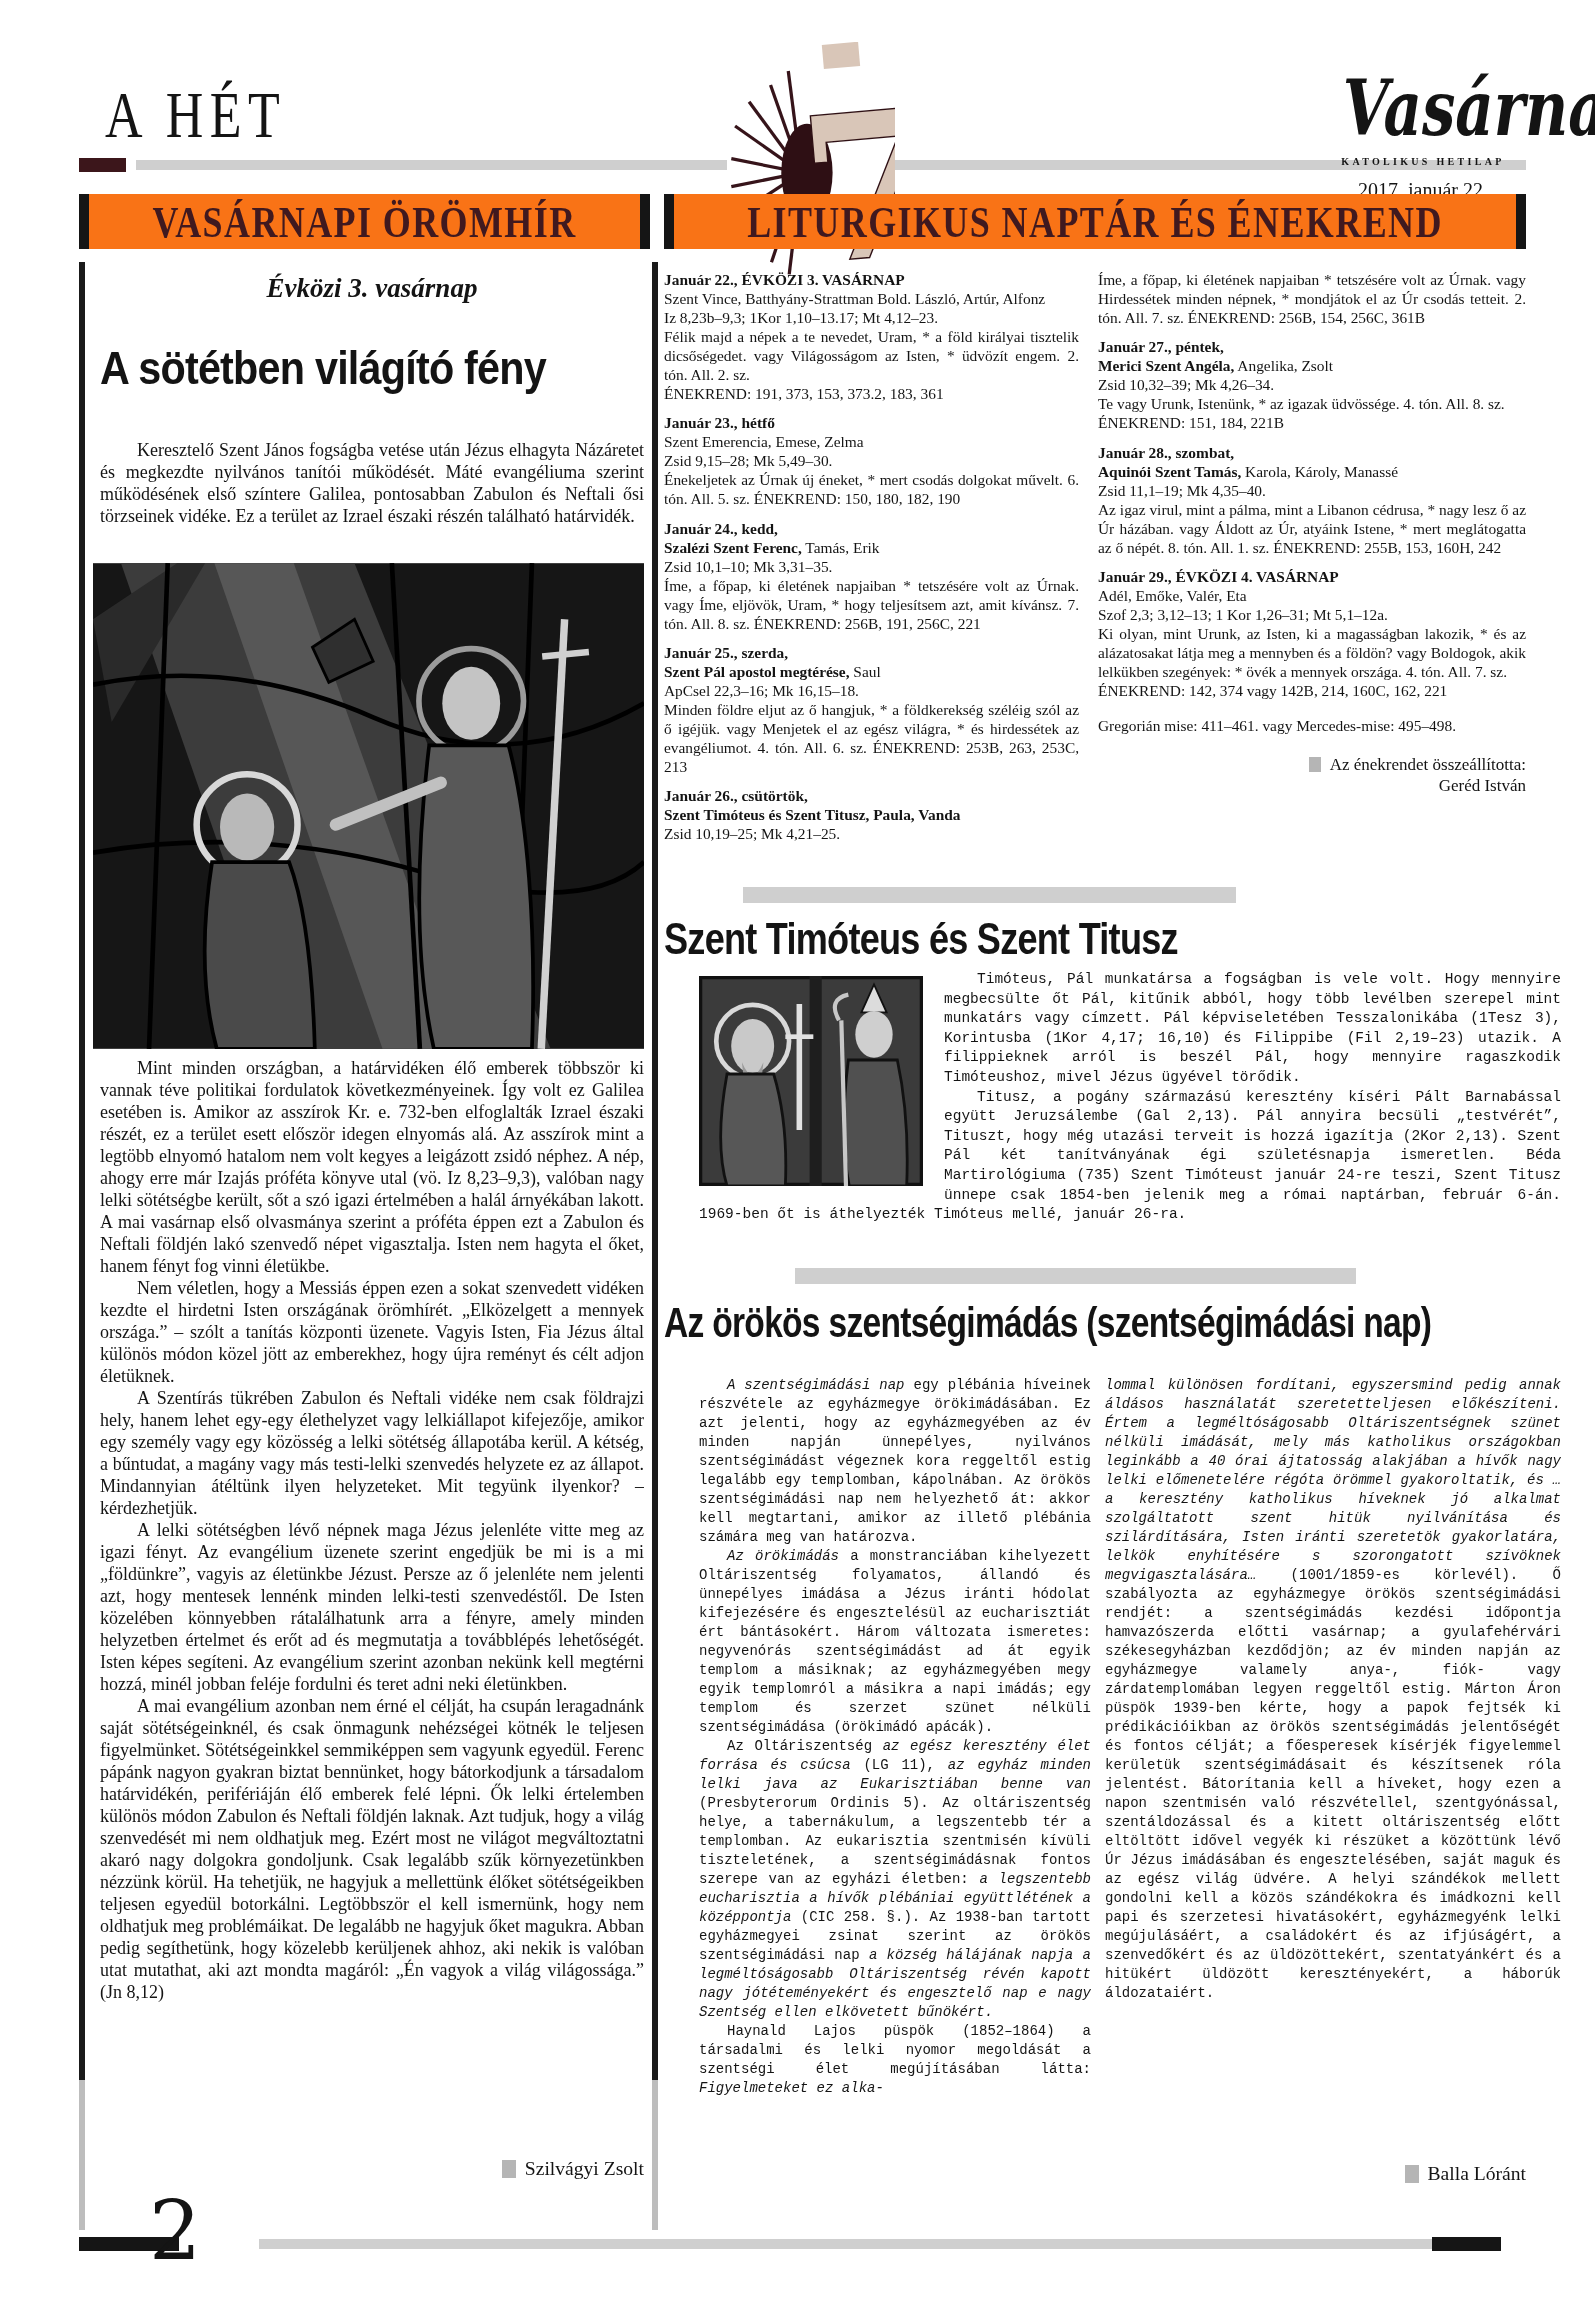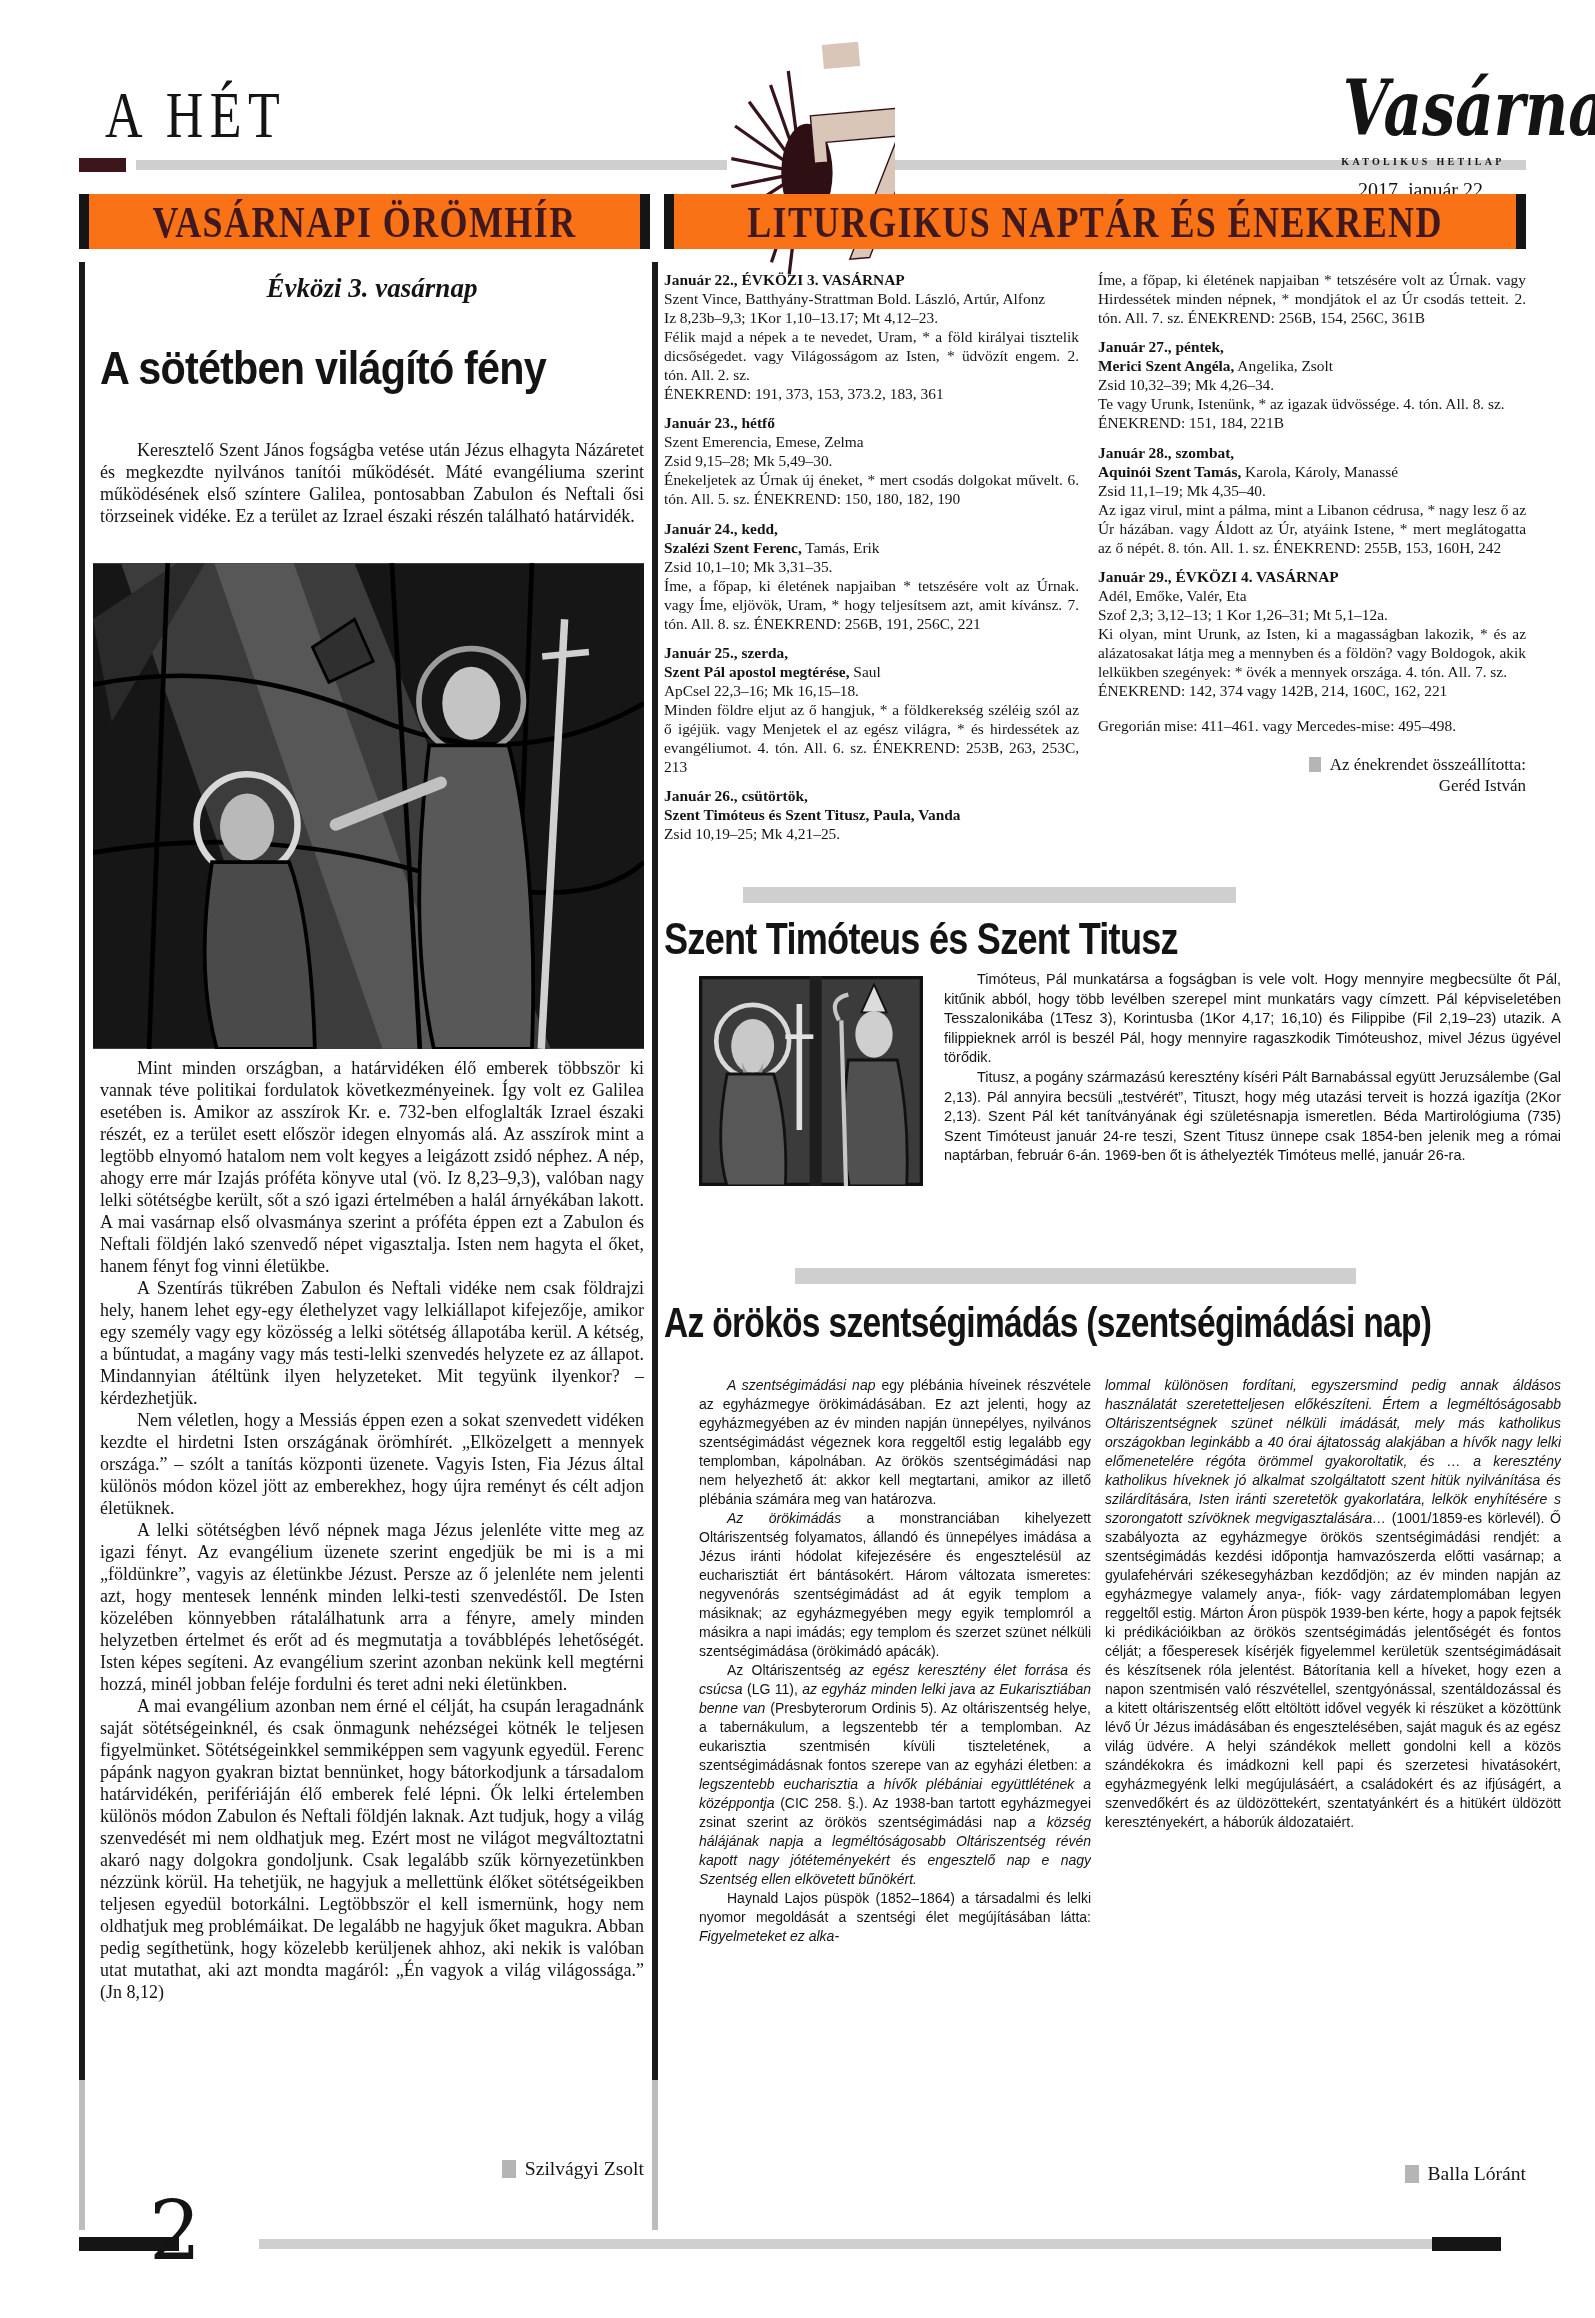"Timóteus, Pál munkatársa a fogságban" .wide-serif { font-family: Liberation Sans, sans-serif -> Liberation Mono, monospace }
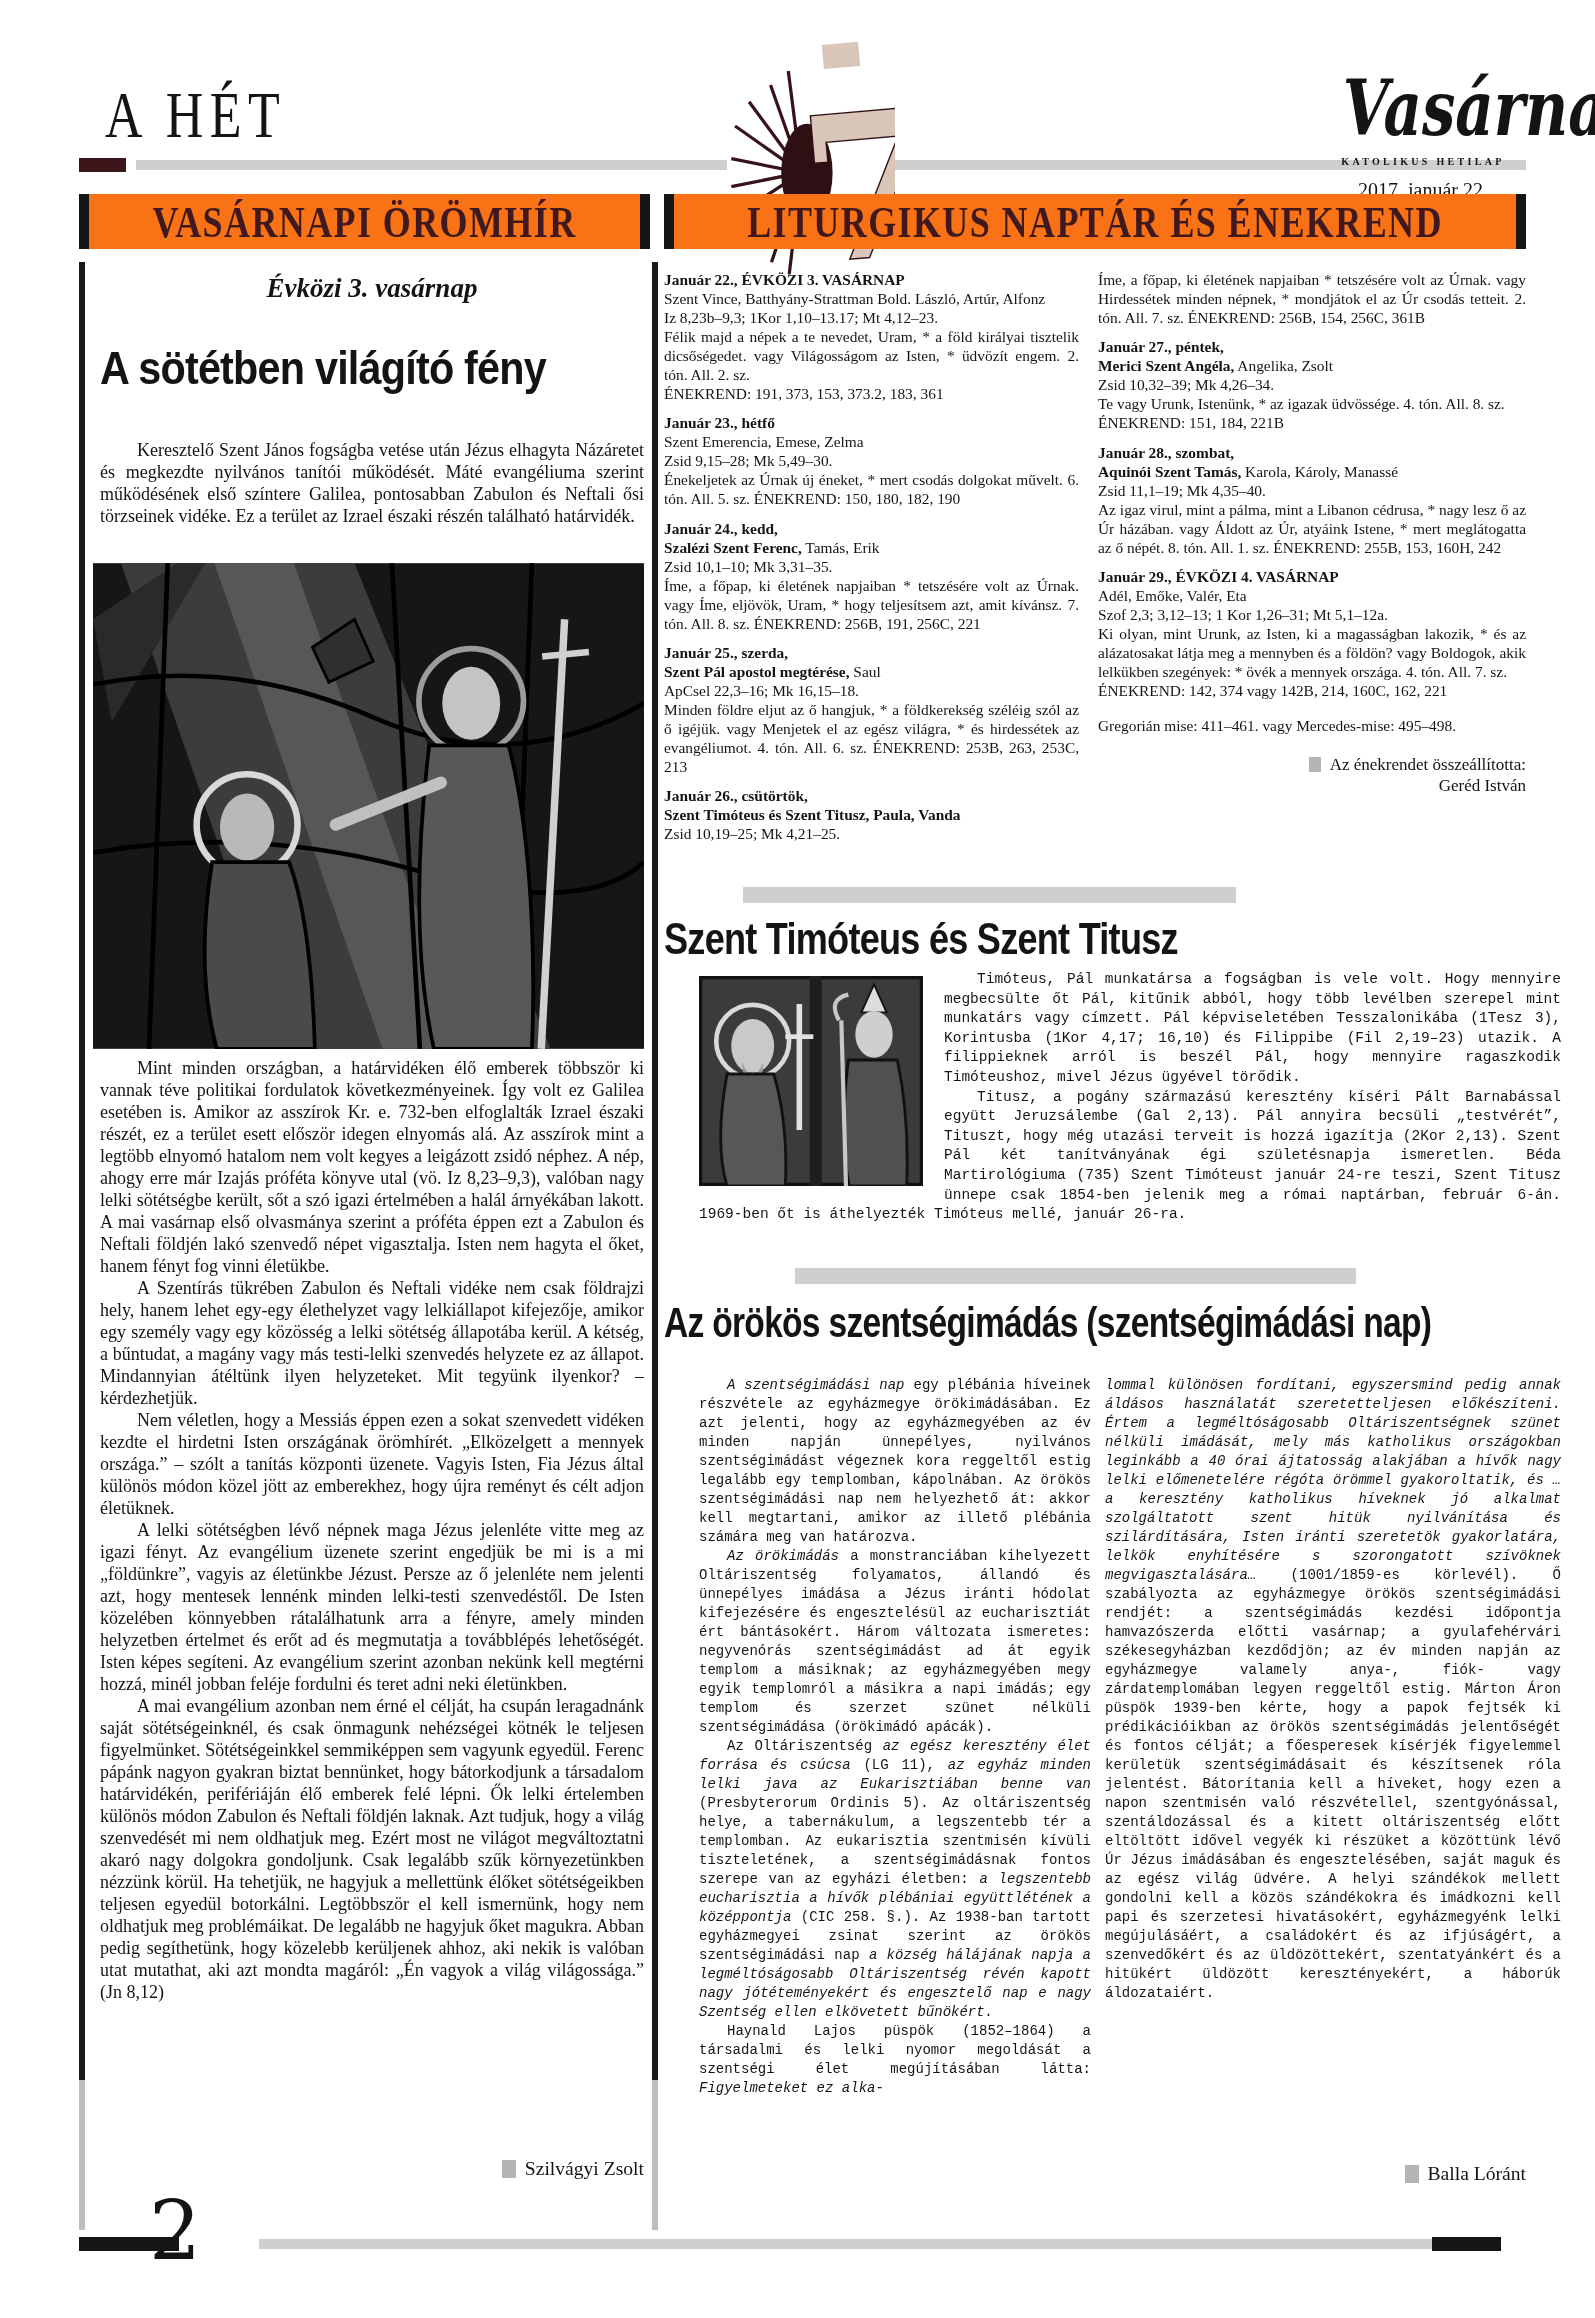"A Szentírás tükrében Zabulon és" p { order: before "Nem véletlen, hogy a Messiás" -> after "Nem véletlen, hogy a Messiás" }
